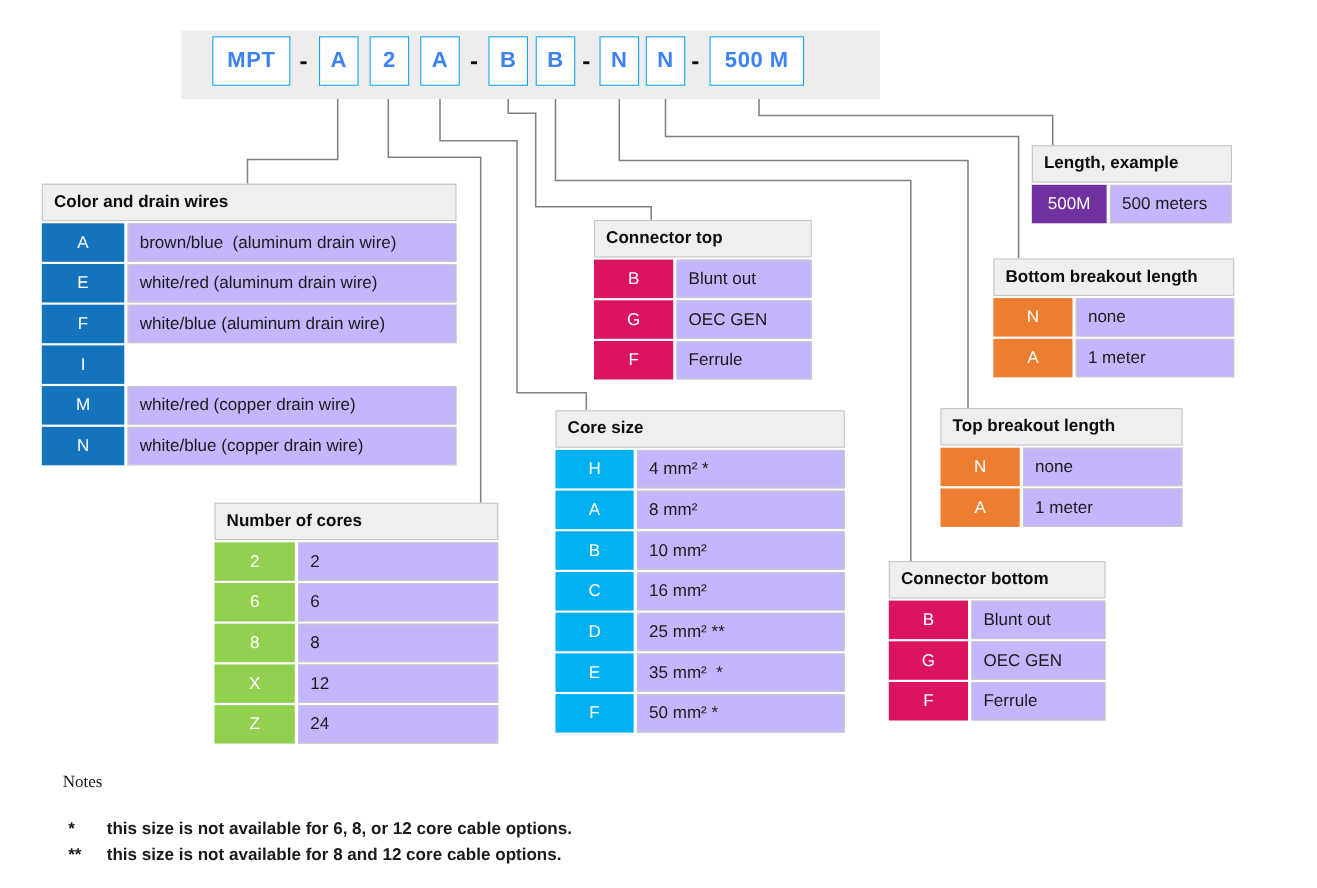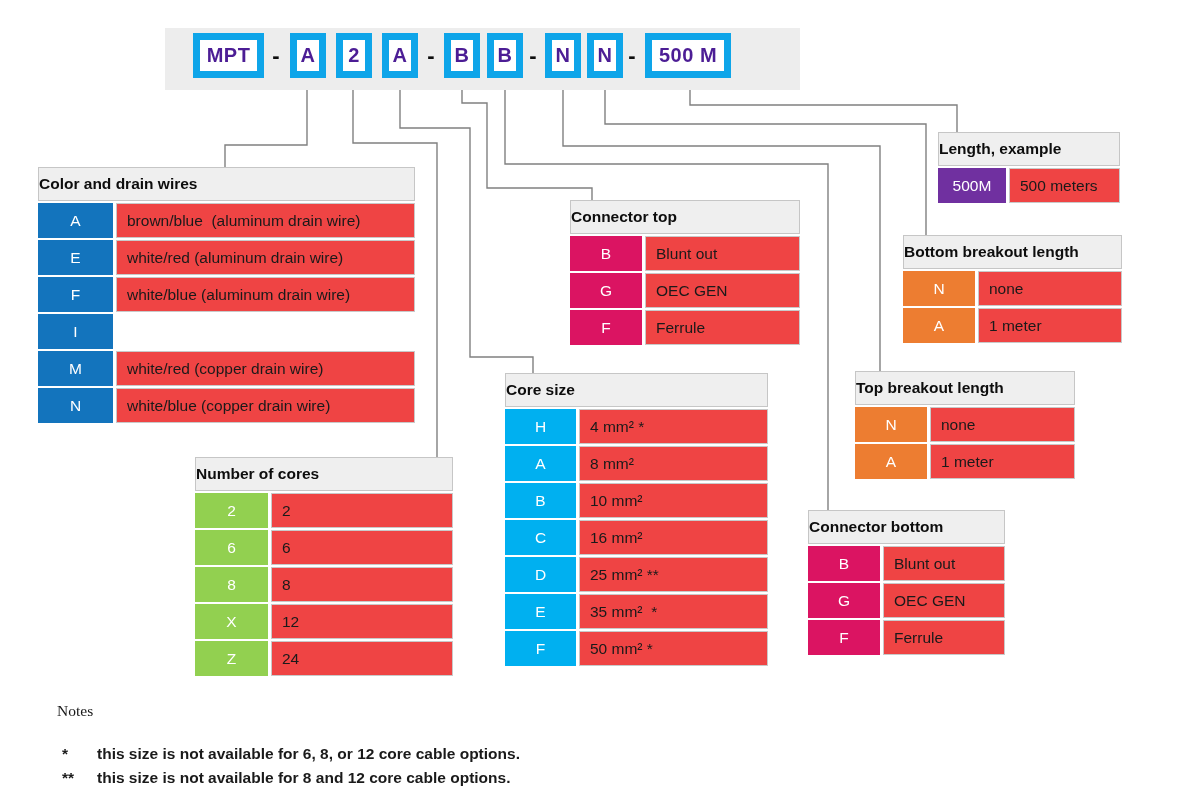"MPT" .pbox { border: 7px solid #0ea5e9 -> 1px solid #0ea5e9; color: #4c1d95 -> #3b82f6 }
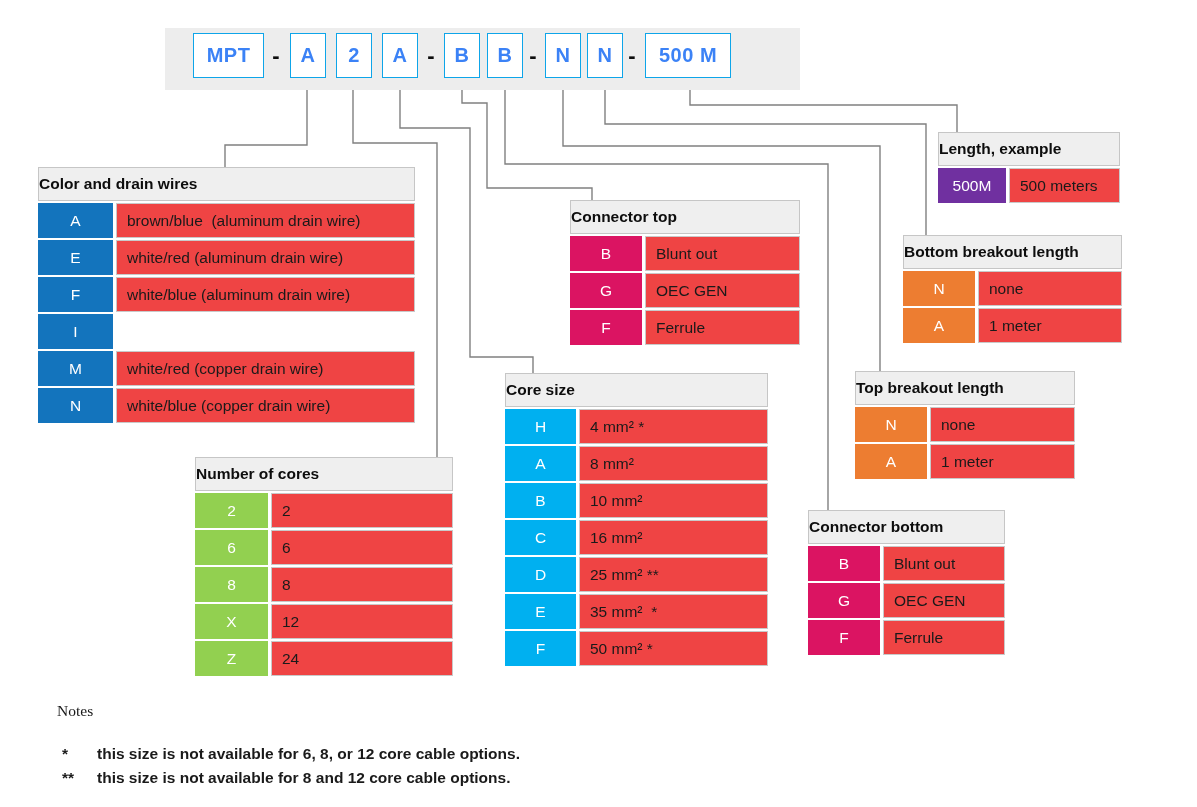"Length, example" .tbl-header { padding-left: 0 -> 10px }
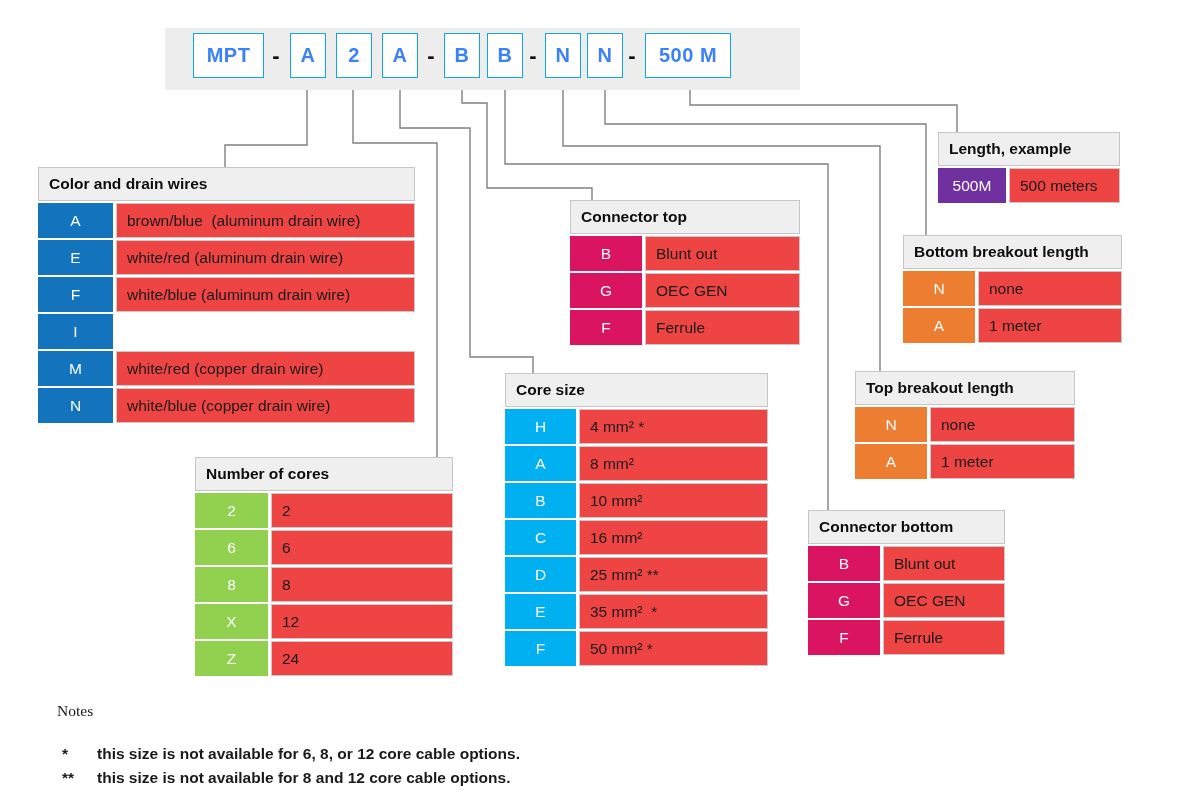"500 meters" .desc-cell { background: #ef4444 -> #c4b5fd }
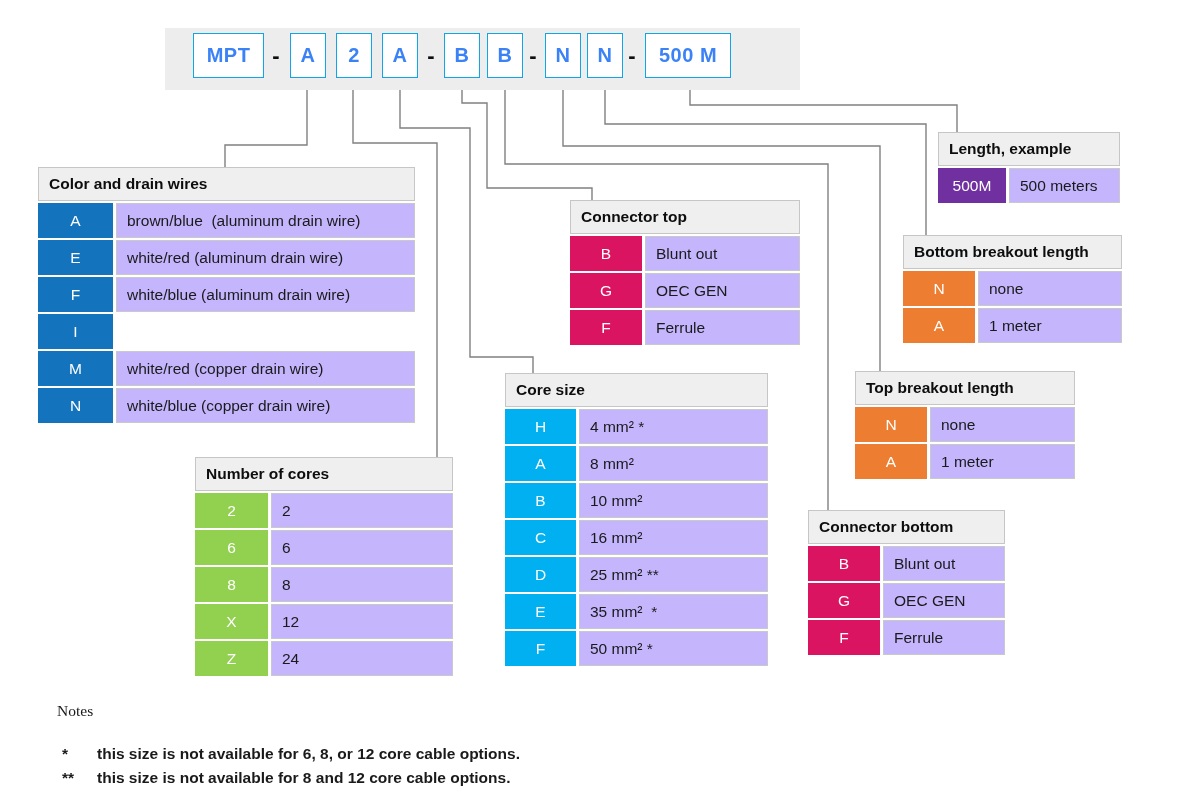"Connector top" div.lookup { left: 570px -> 540px; width: 230px -> 198px }
